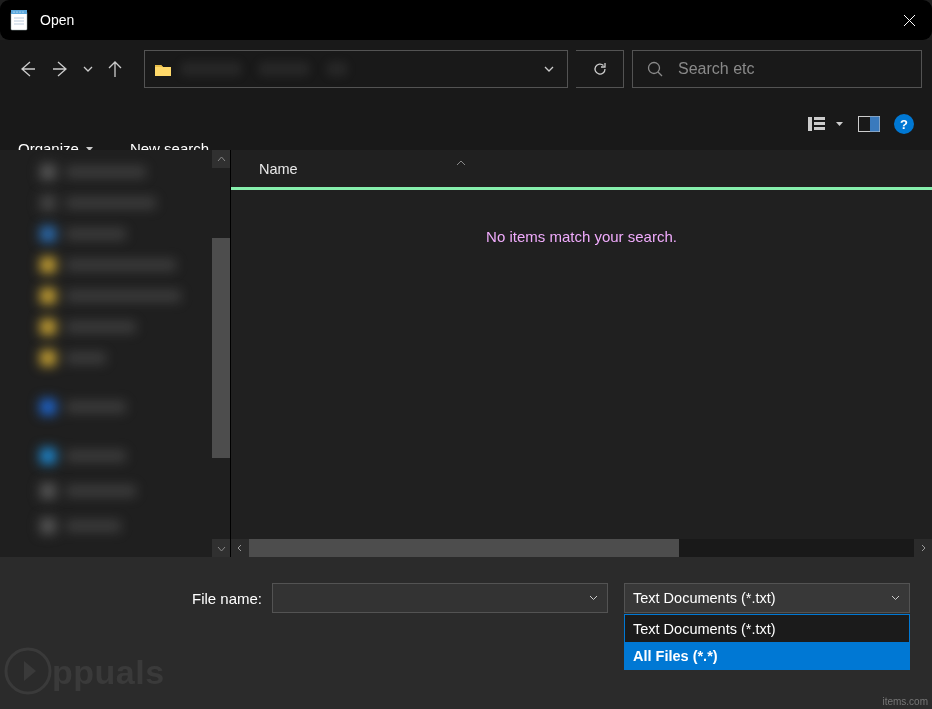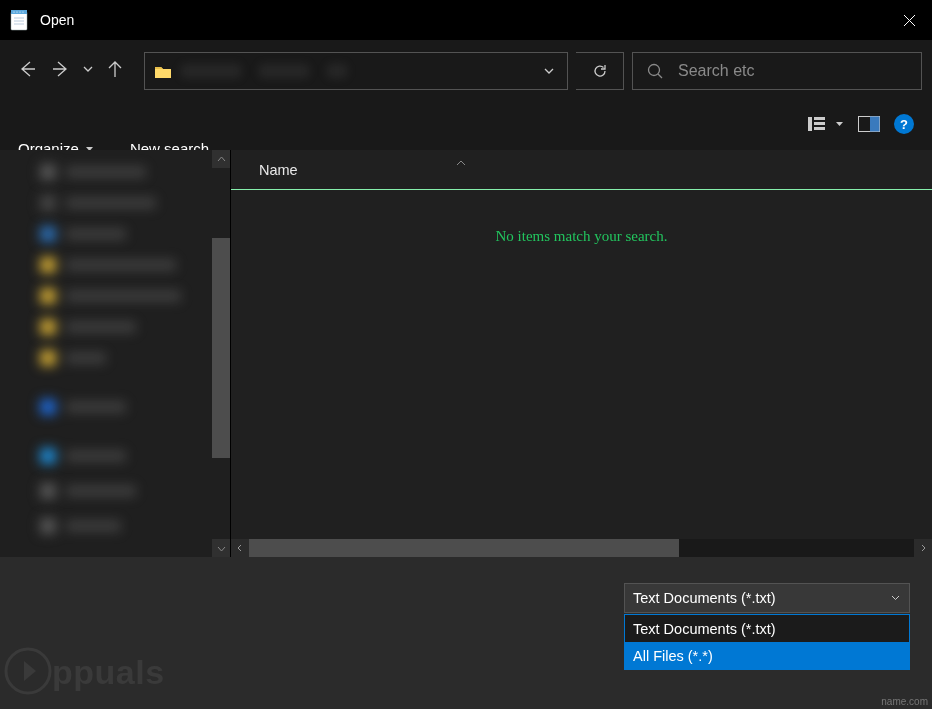"Open" .titlebar { border-radius: none -> 9px }
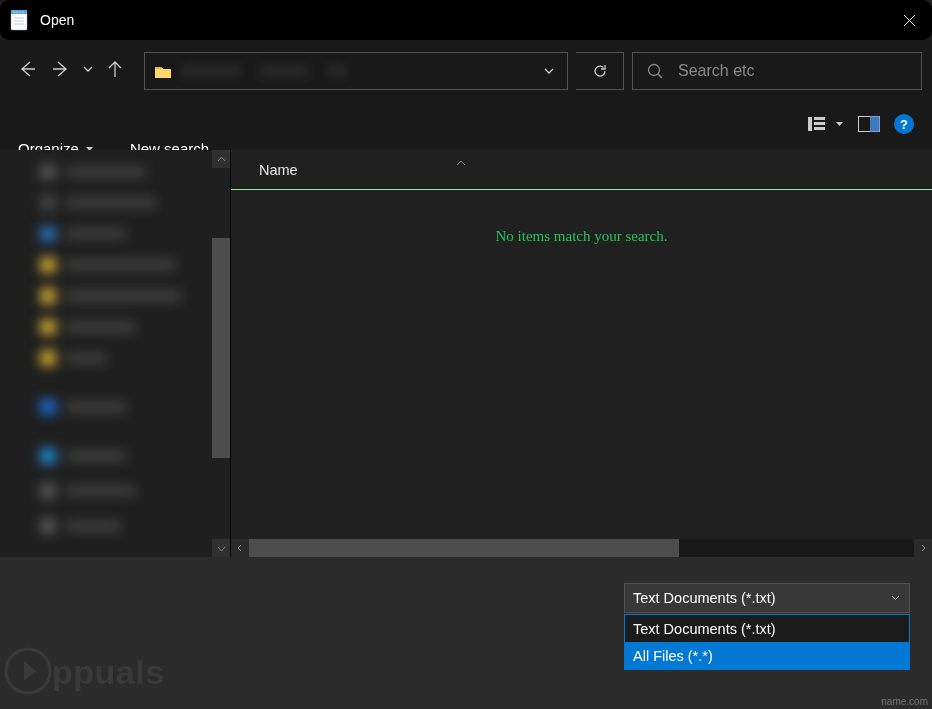"Search etc" .navrow { align-items: flex-start -> center; padding: 12px 10px -> 0 10px }
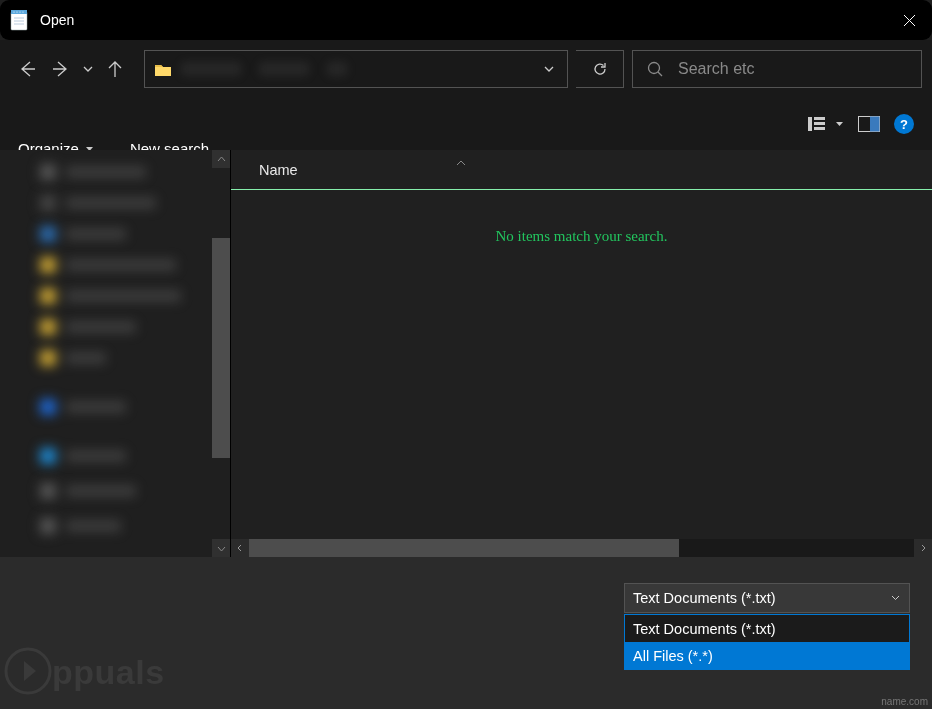"Name" .colheaders { border-bottom: 1px solid #86efac -> 3px solid #86efac }
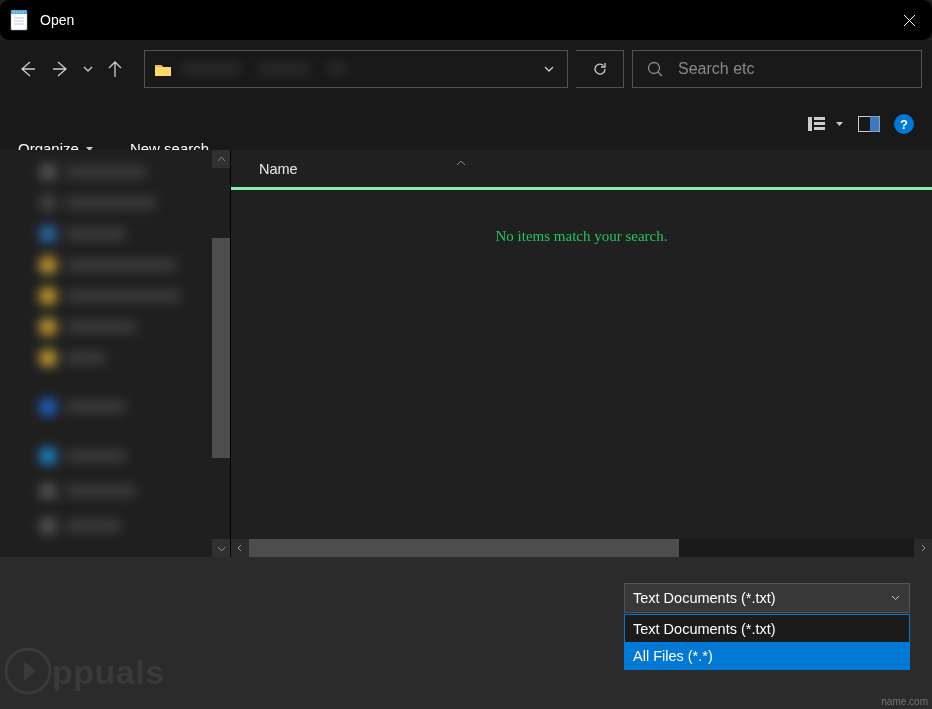"No items match your search." .emptymsg { color: #22c55e -> #f0abfc; font-family: Liberation Serif, serif -> none }
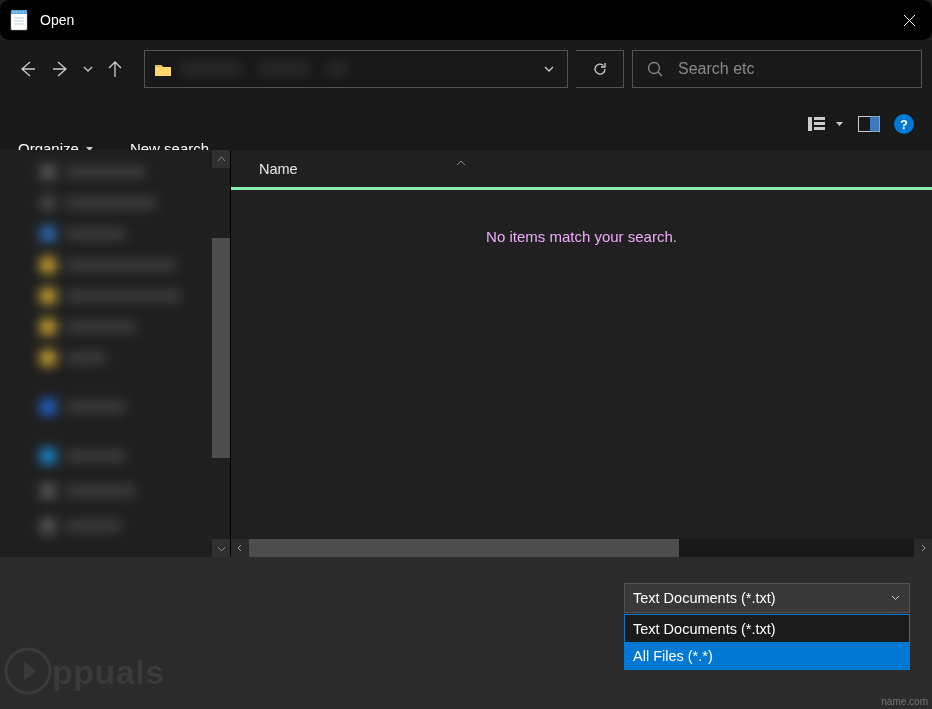"File name:" div.row { html: none -> <div> <div>File name:</div> <div> <span></span> <span><svg> <path></path> </svg></span> </div> </div> }
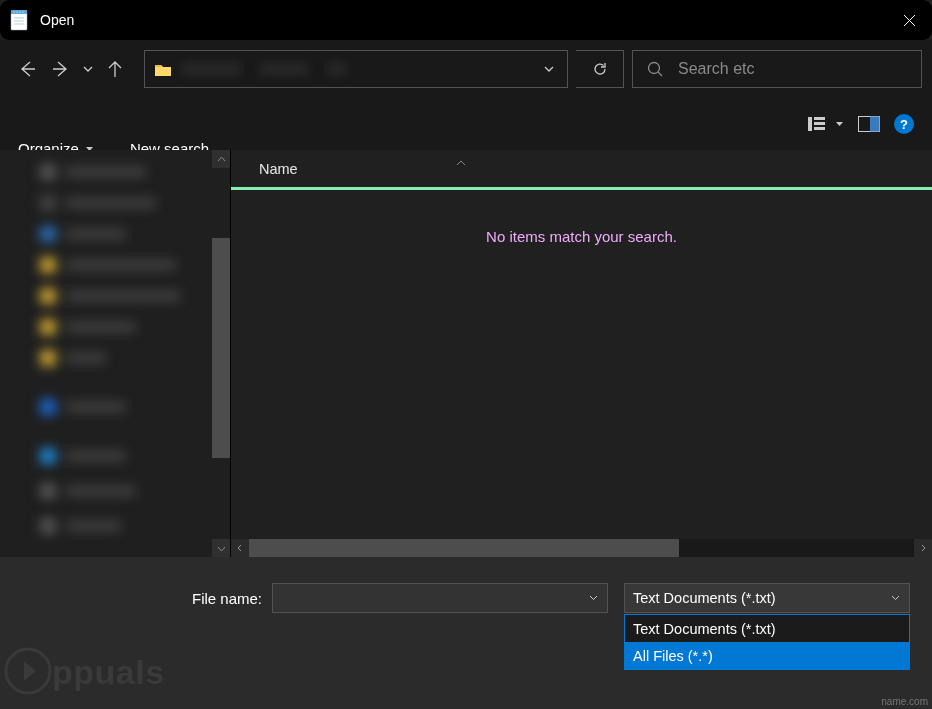"All Files (*.*)" .dropdown-list .opt.sel { font-weight: none -> bold }
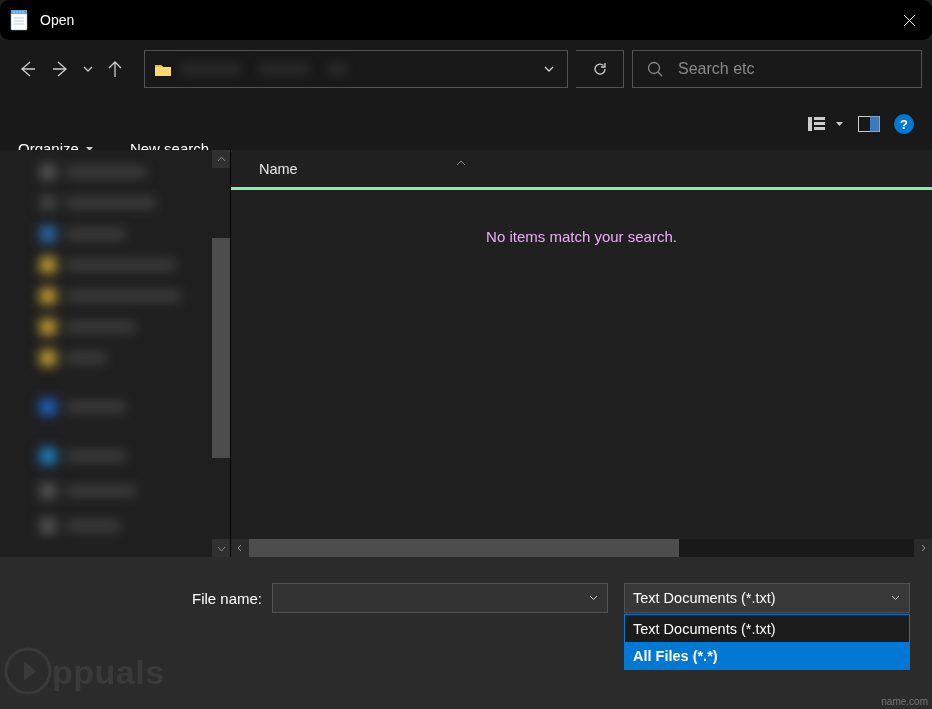"name.com" div.site { text: name.com -> items.com }
